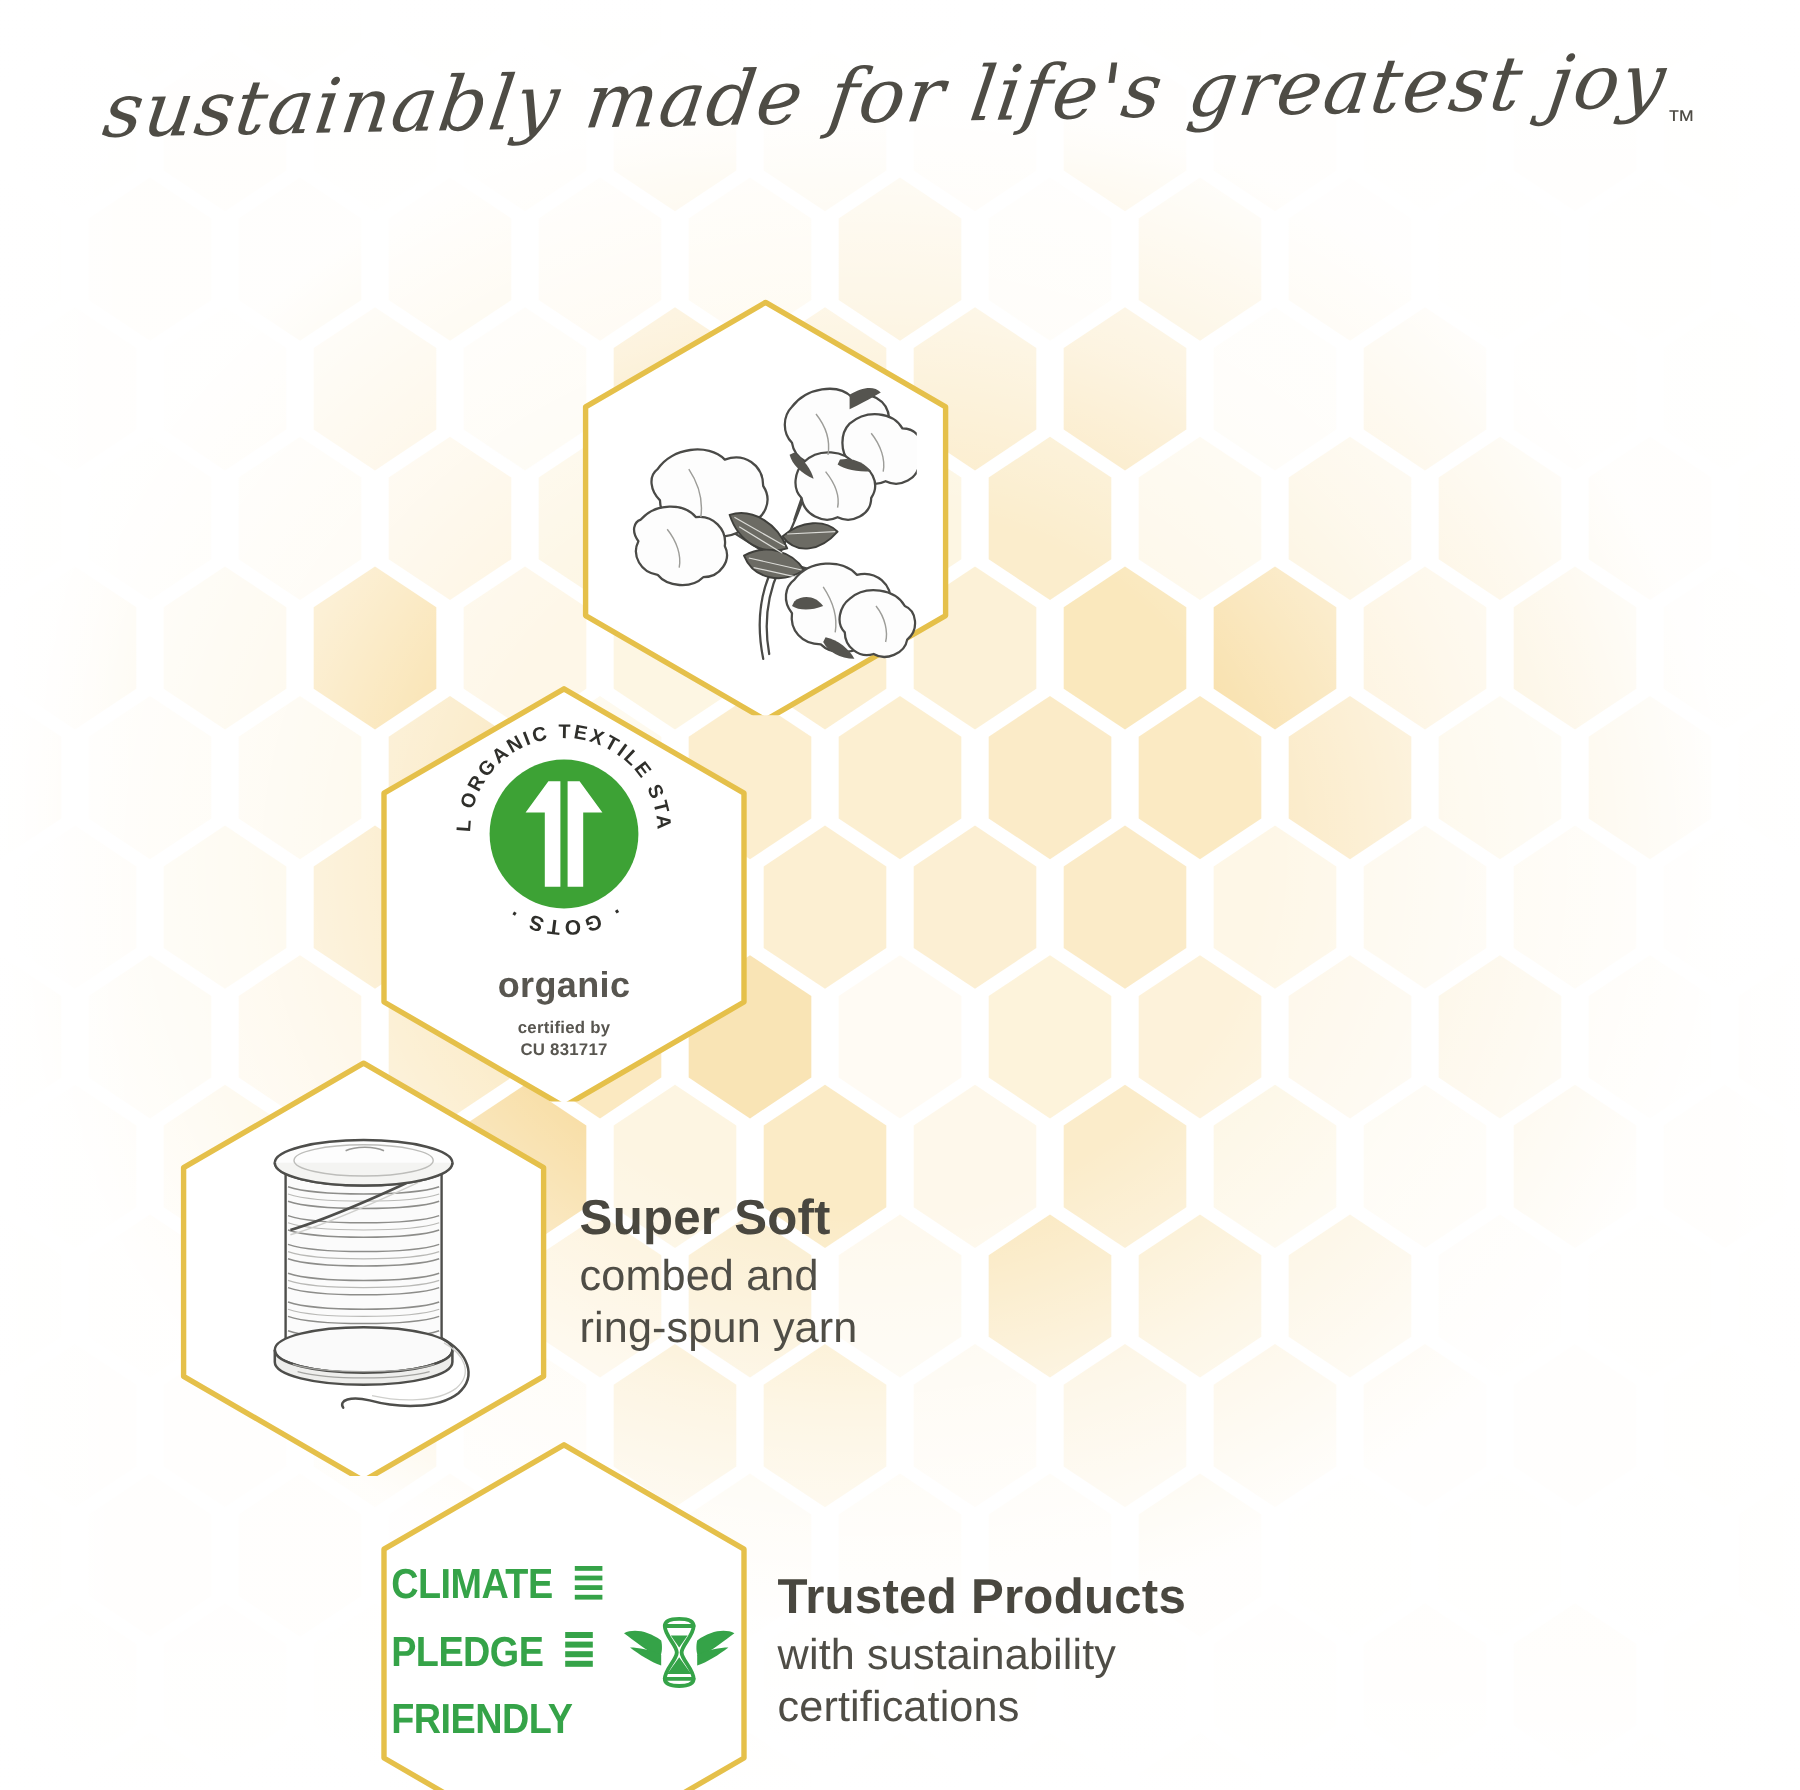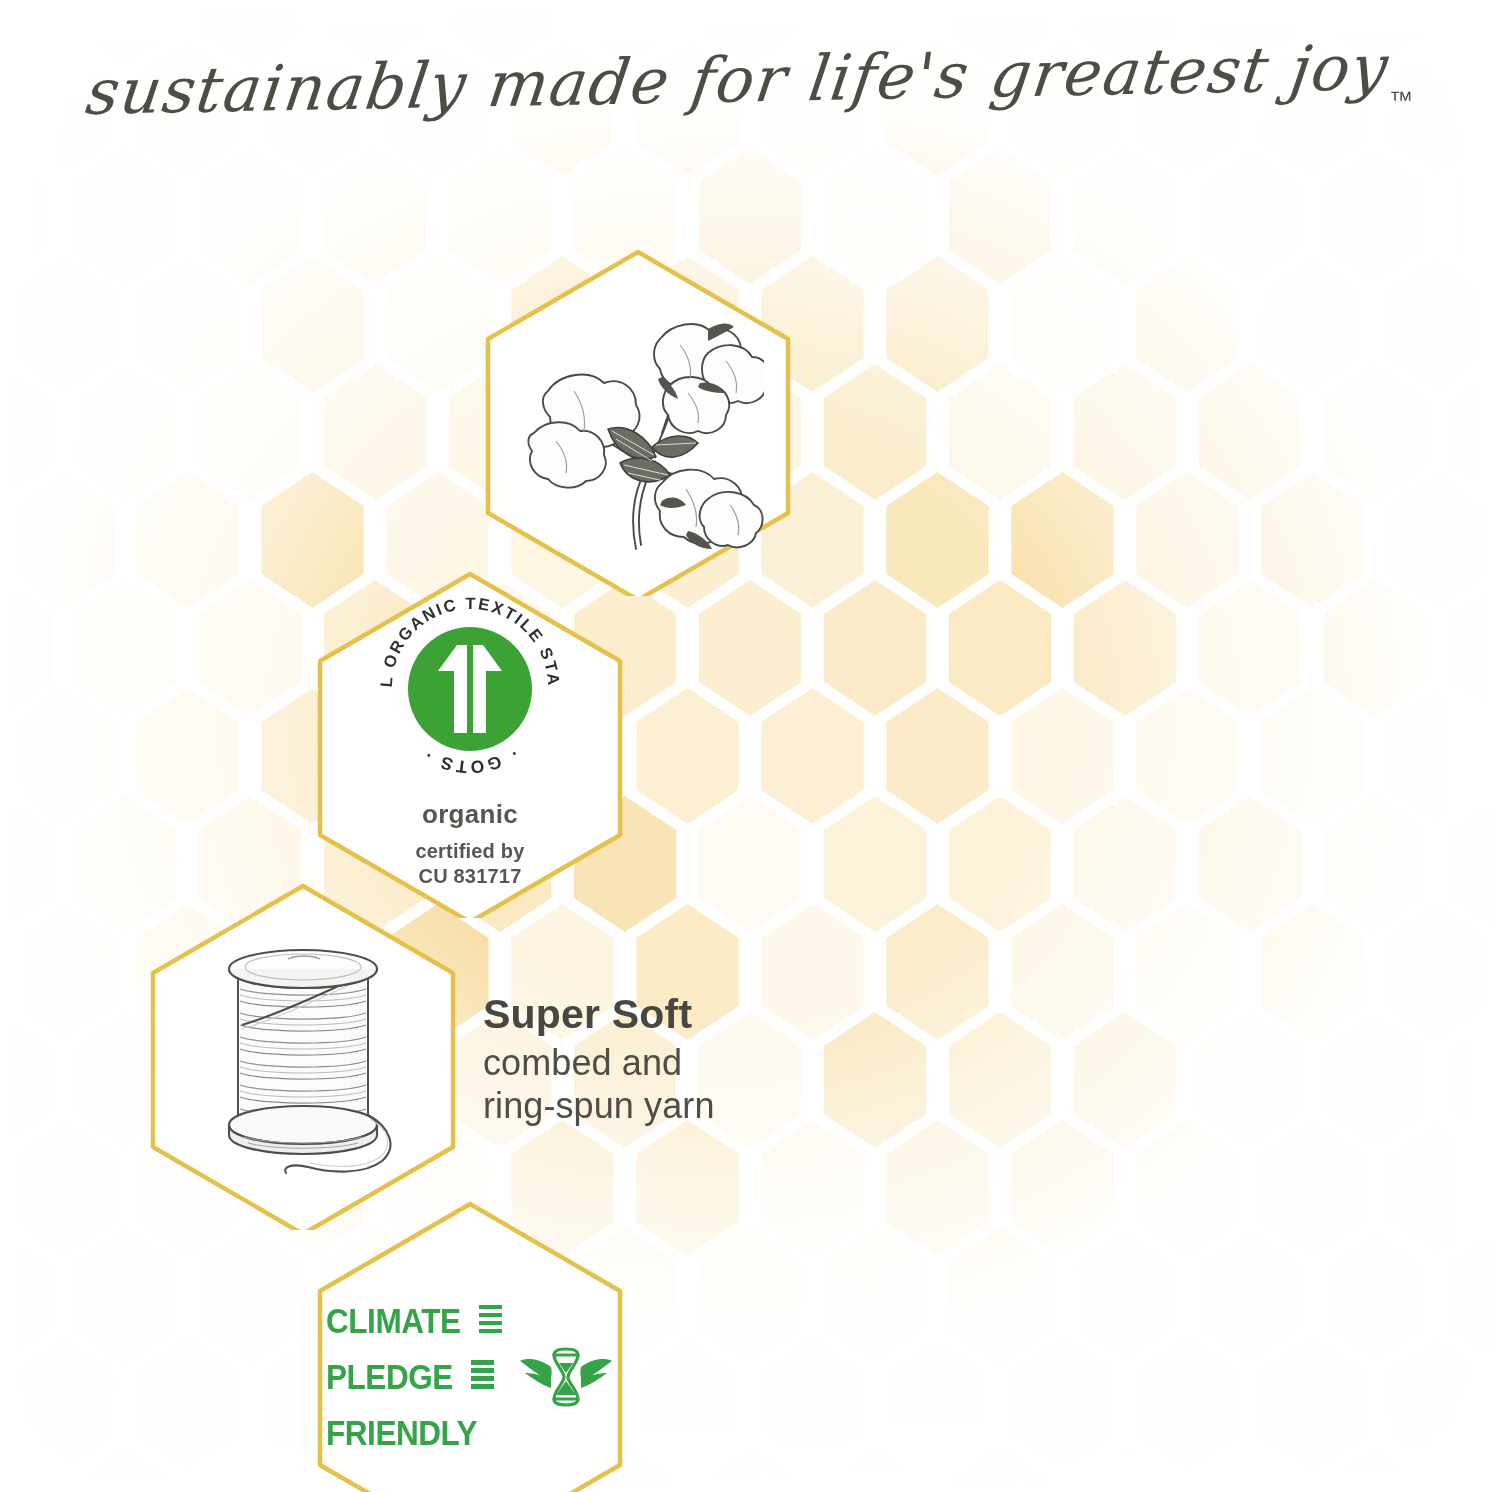"organic" .gots-caption { font-size: 26px -> 30px }
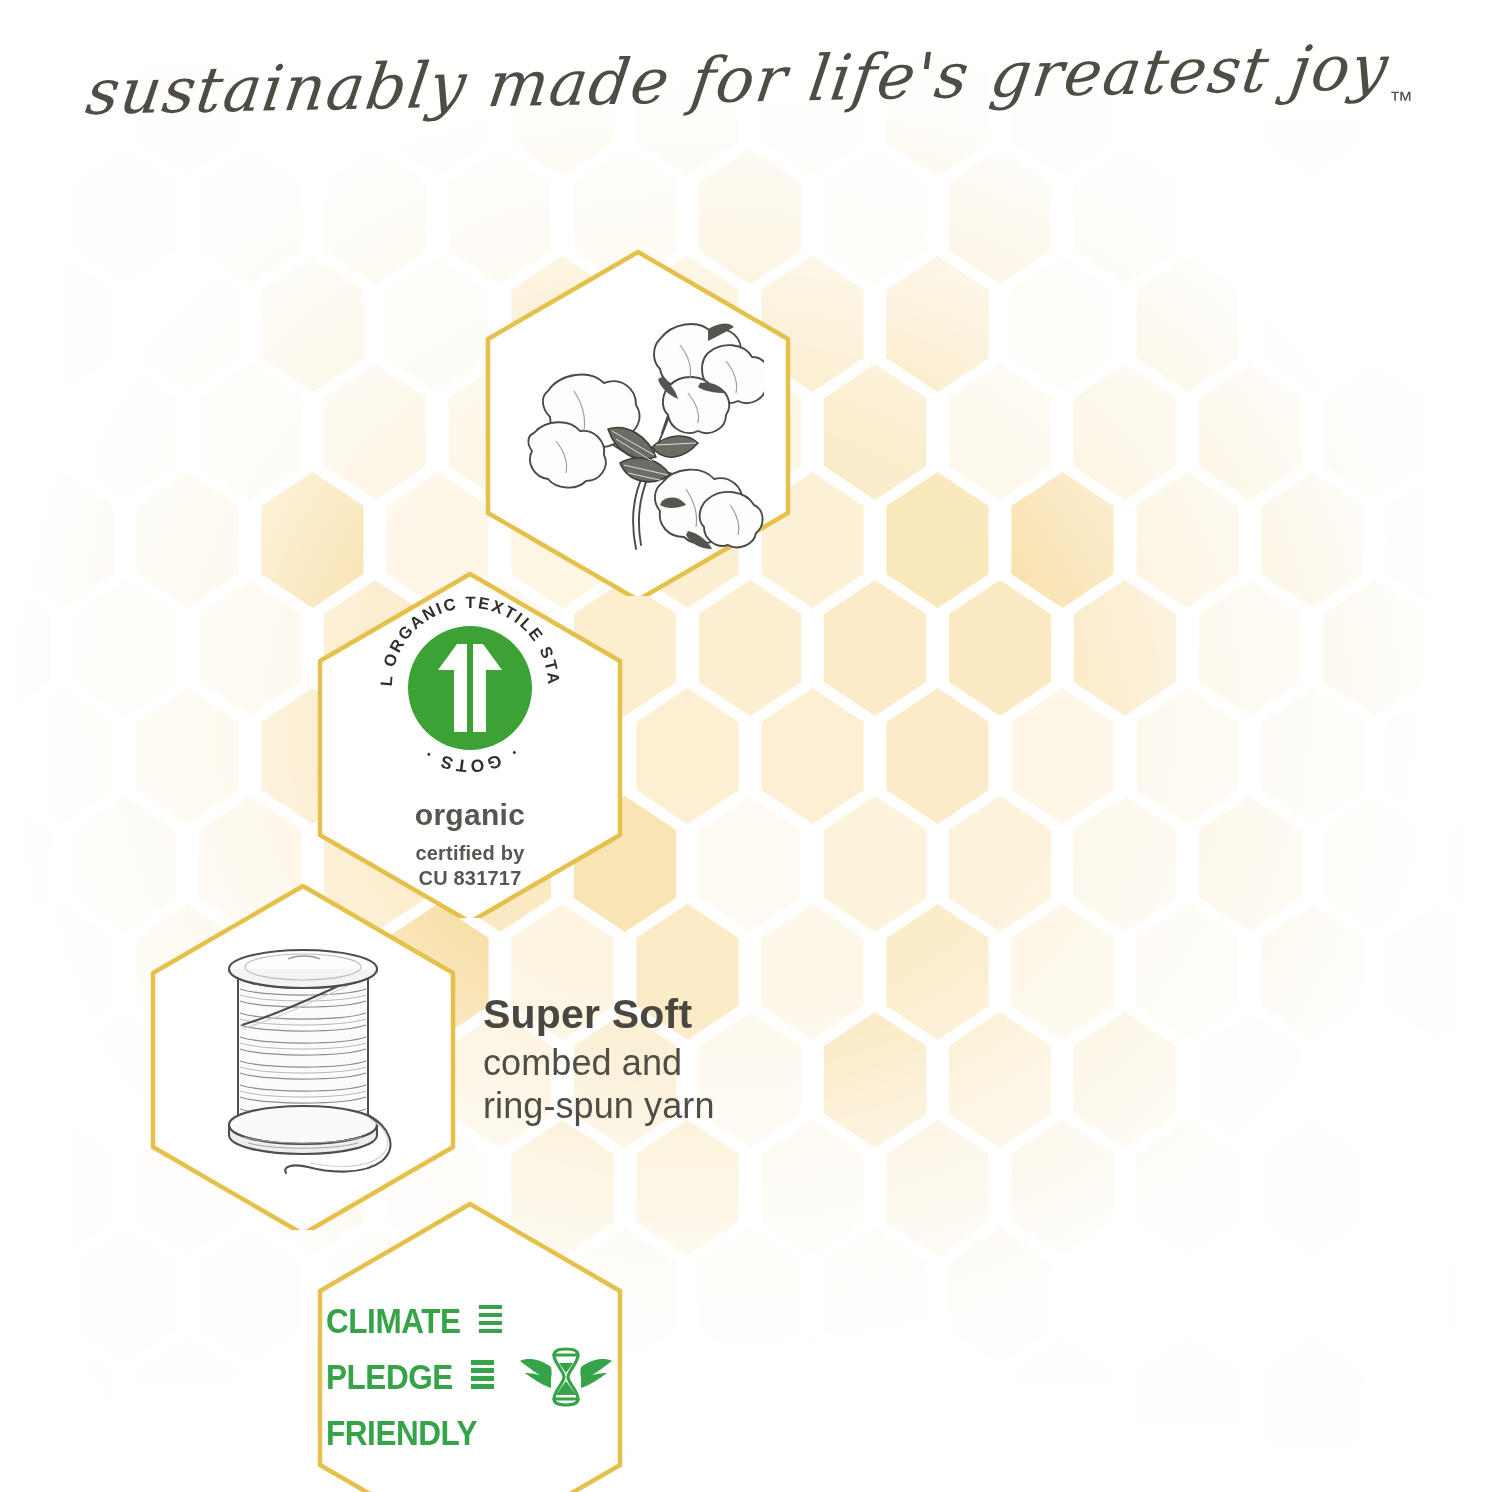"certified by" .gots-sub { font-size: 20px -> 14px }
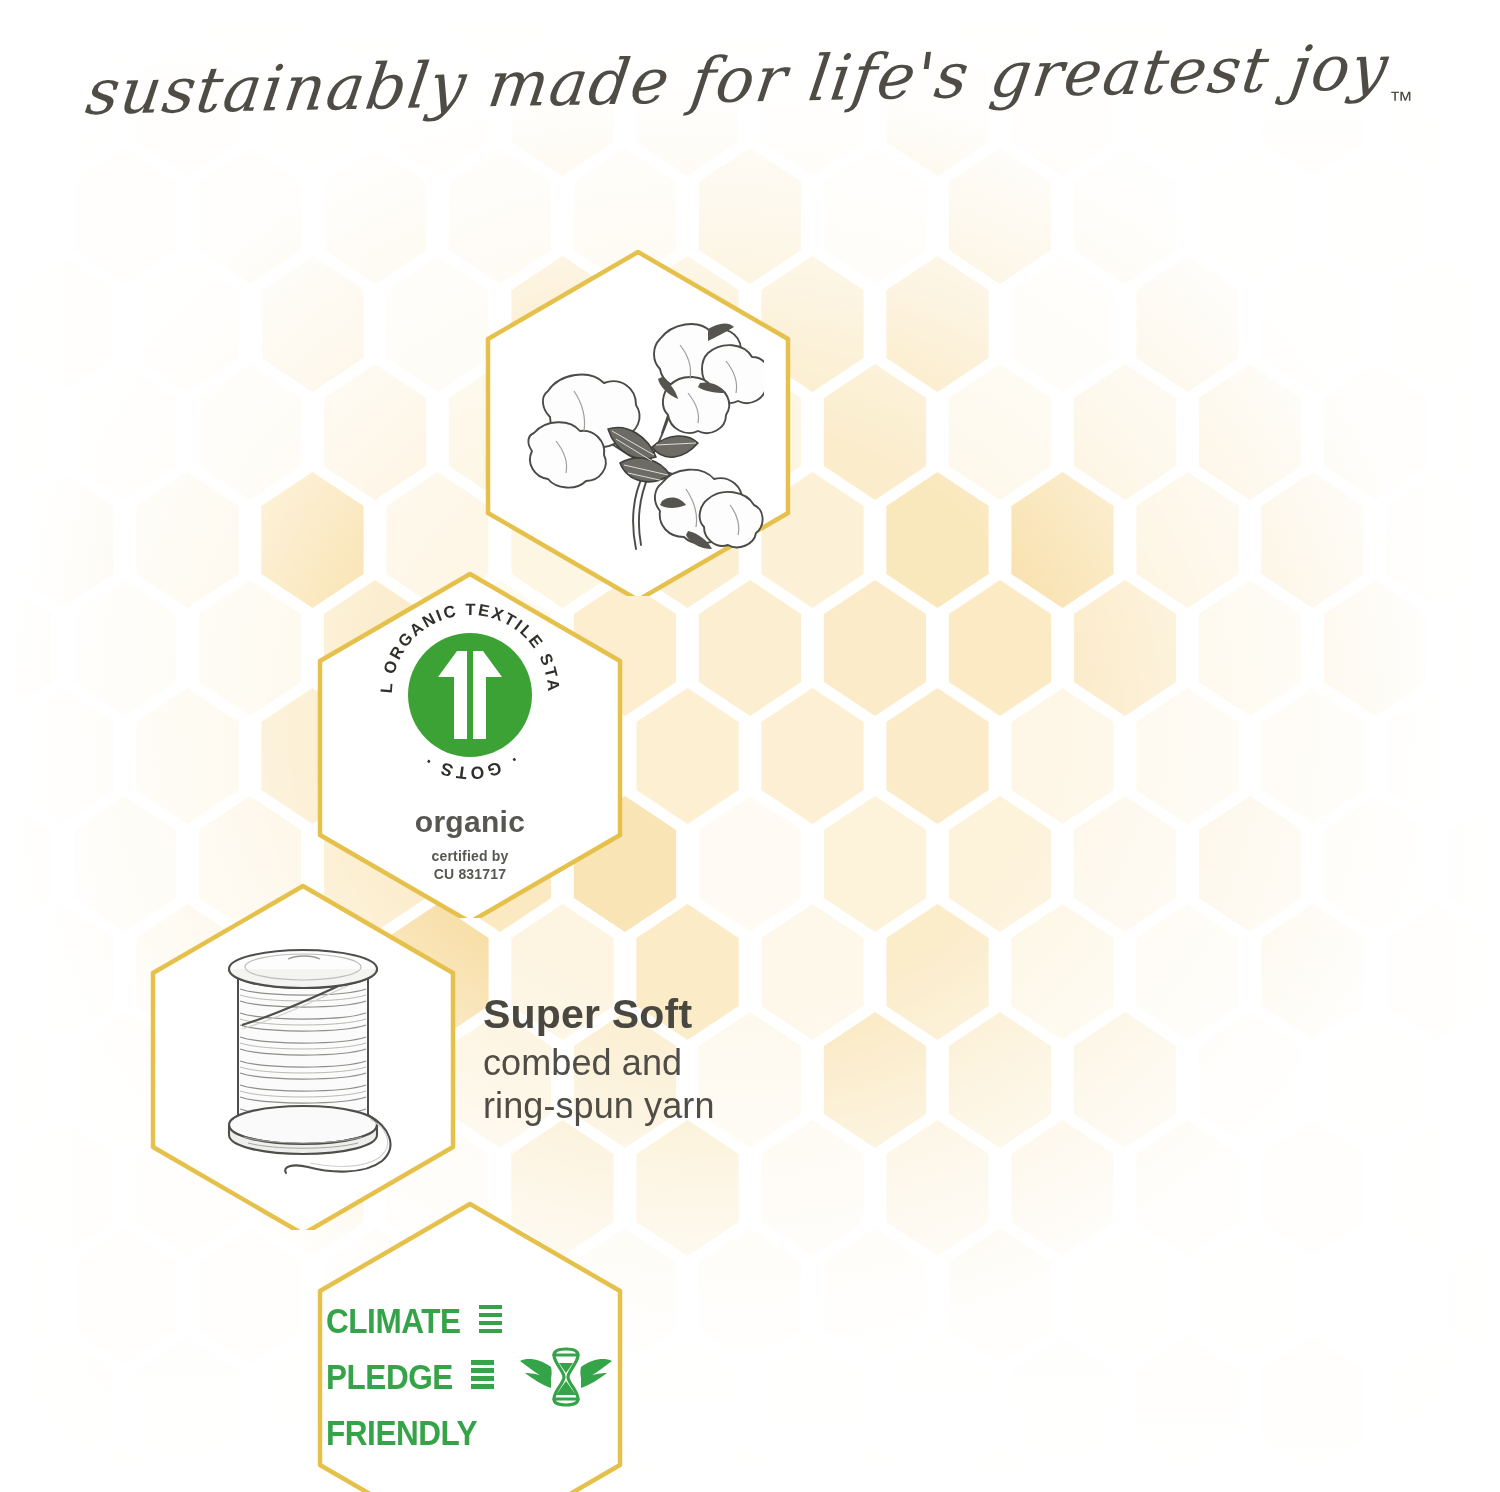"Trusted Products" div.ftext { html: none -> <div> <div>Trusted Products</div> <div>with sustainability</div> <div>certifications</div> </div> }
